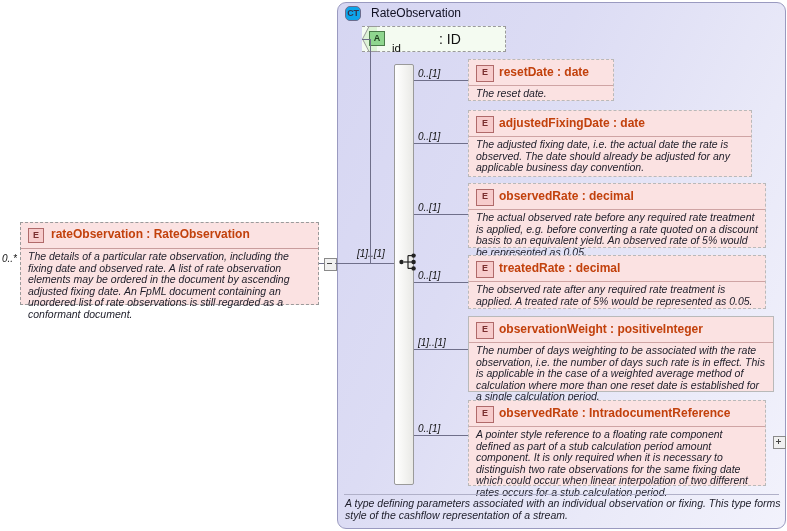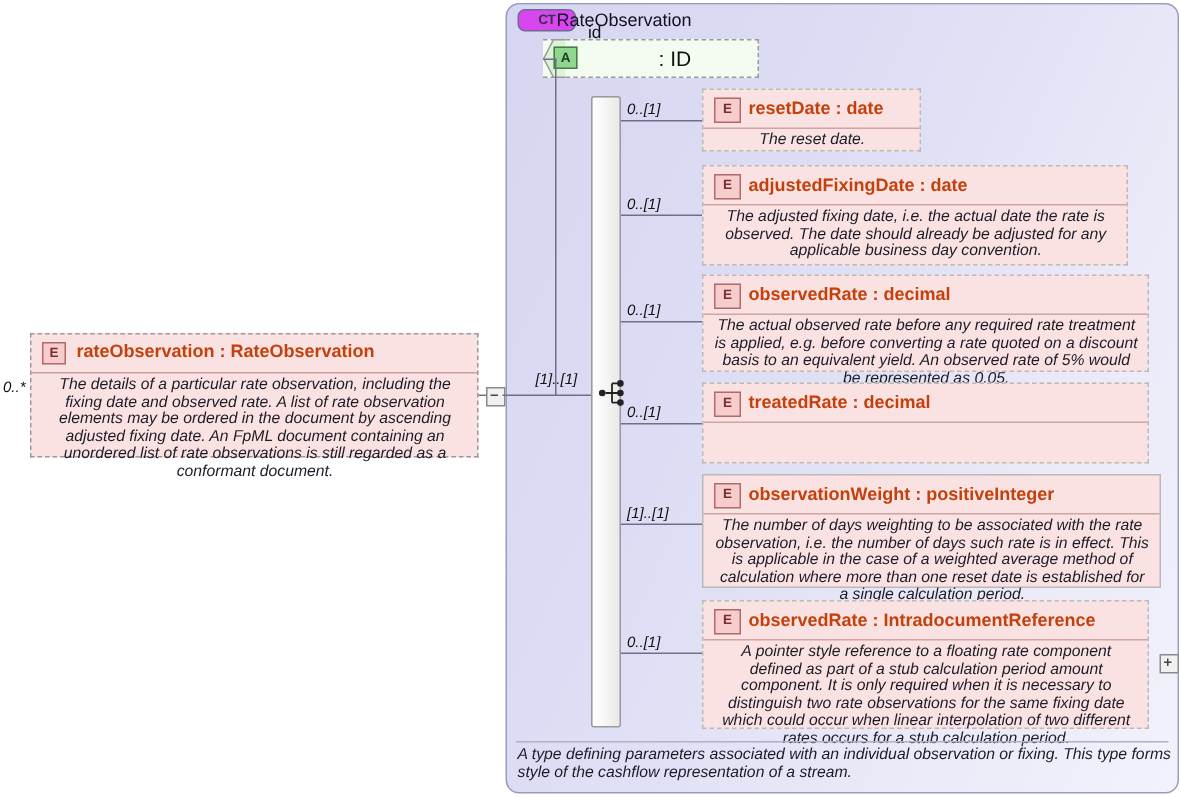"CT" .ct-badge { background: #d946ef -> #0ea5e9; width: 39px -> 16px }
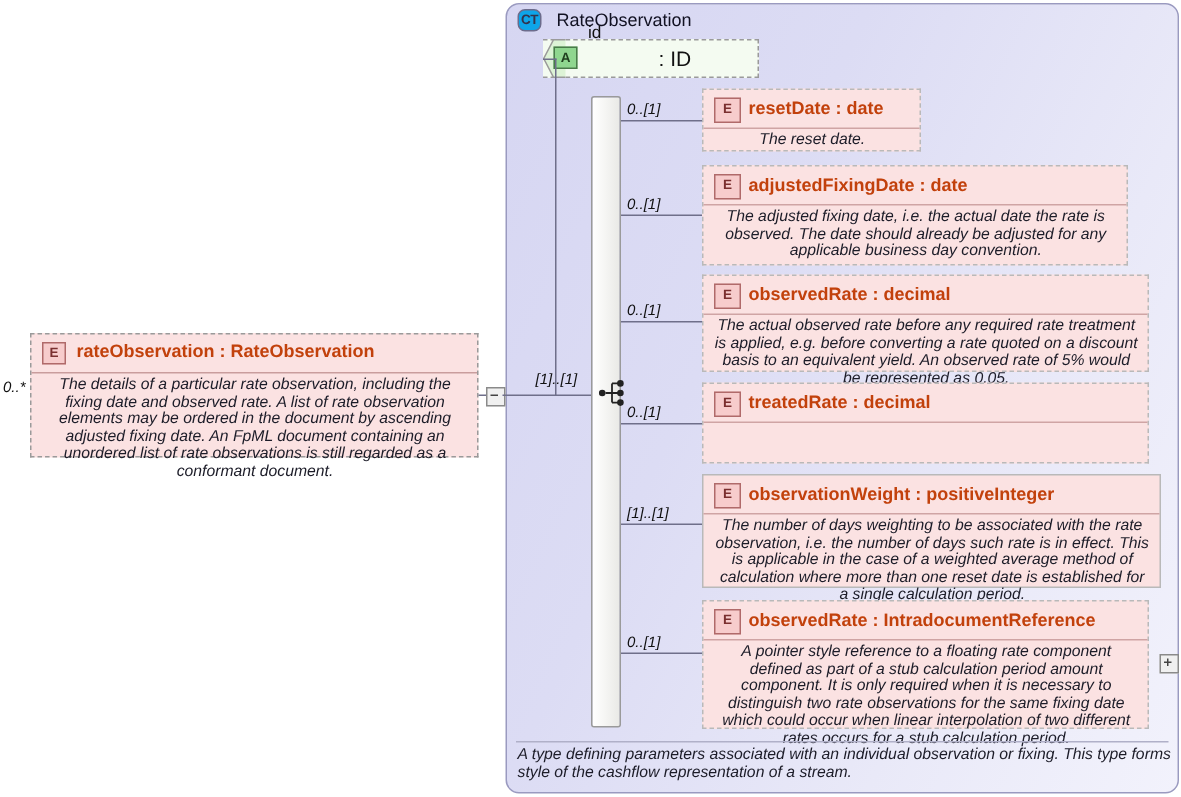"id" .attr-name { top: 16px -> 42px }
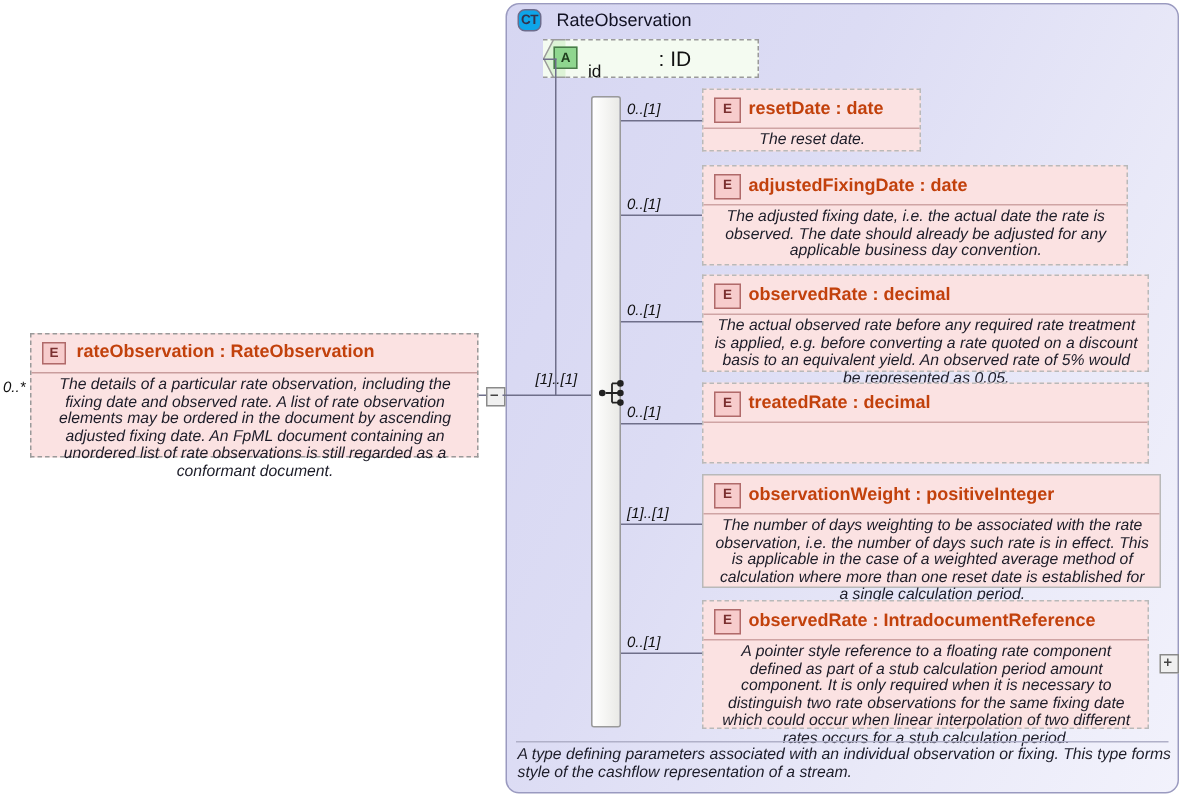"The reset date." .e-doc { text-align: center -> none }
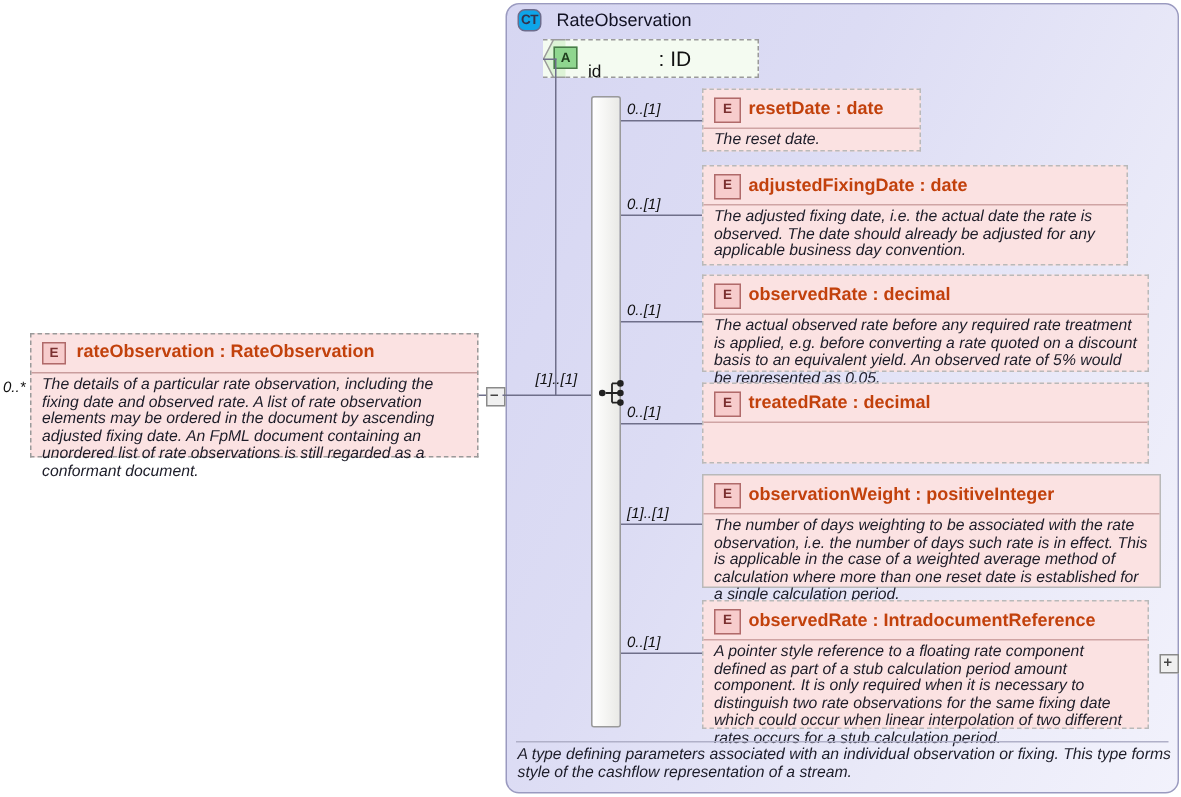"The observed rate after any" div.e-doc { html: none -> <div>The observed rate after any required rate treatment is applied. A treated rate of 5% would be represented as 0.05.</div> }
